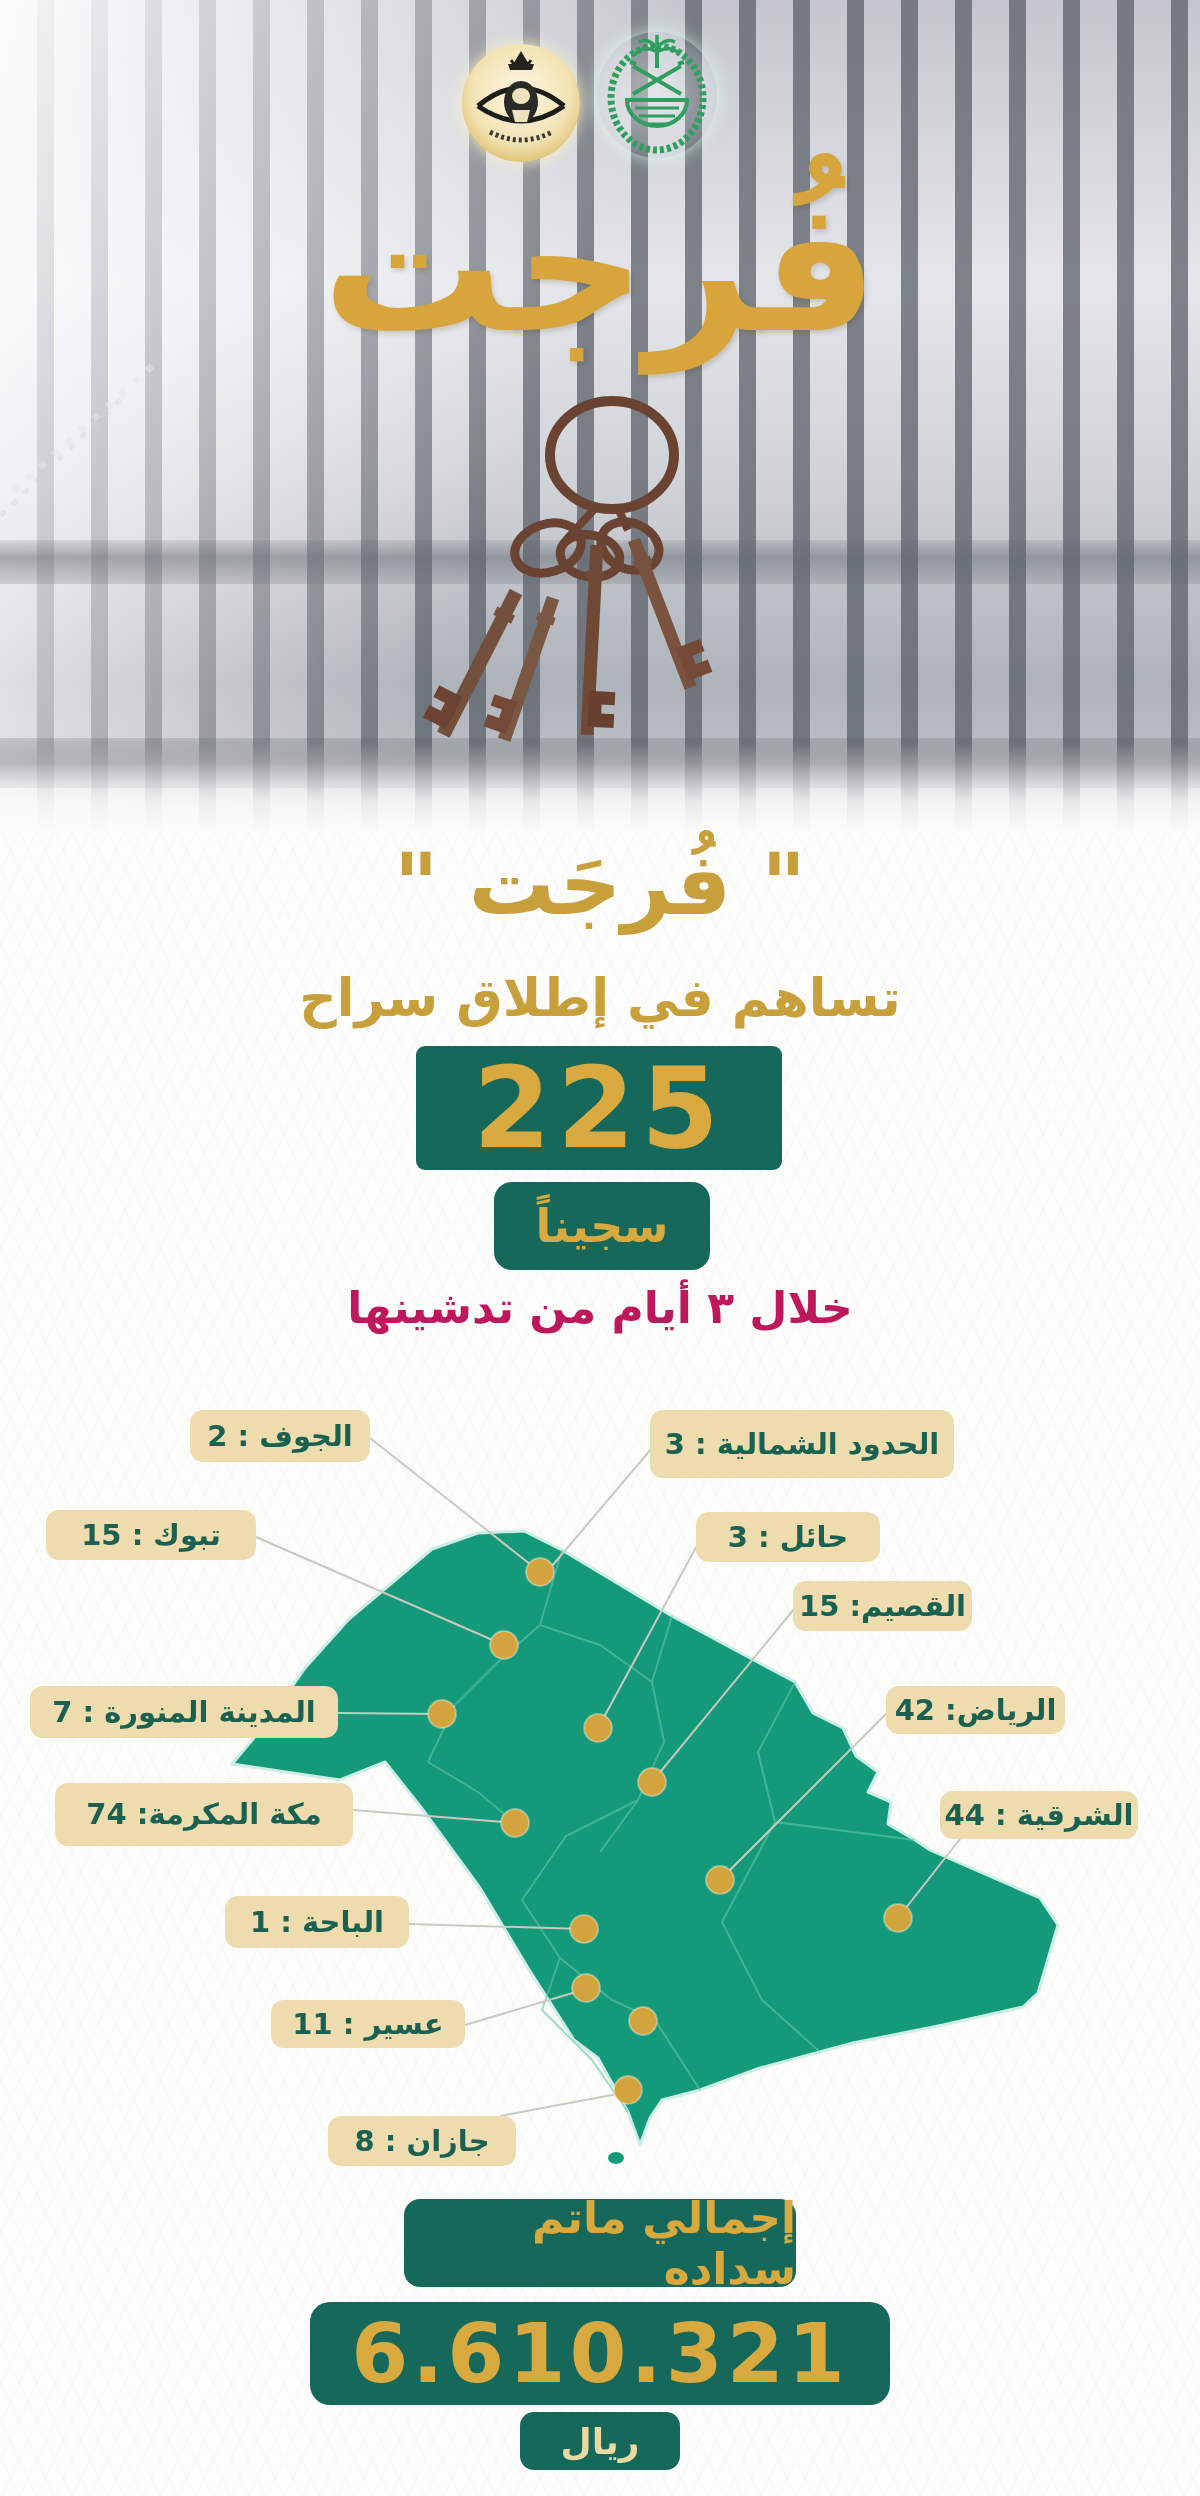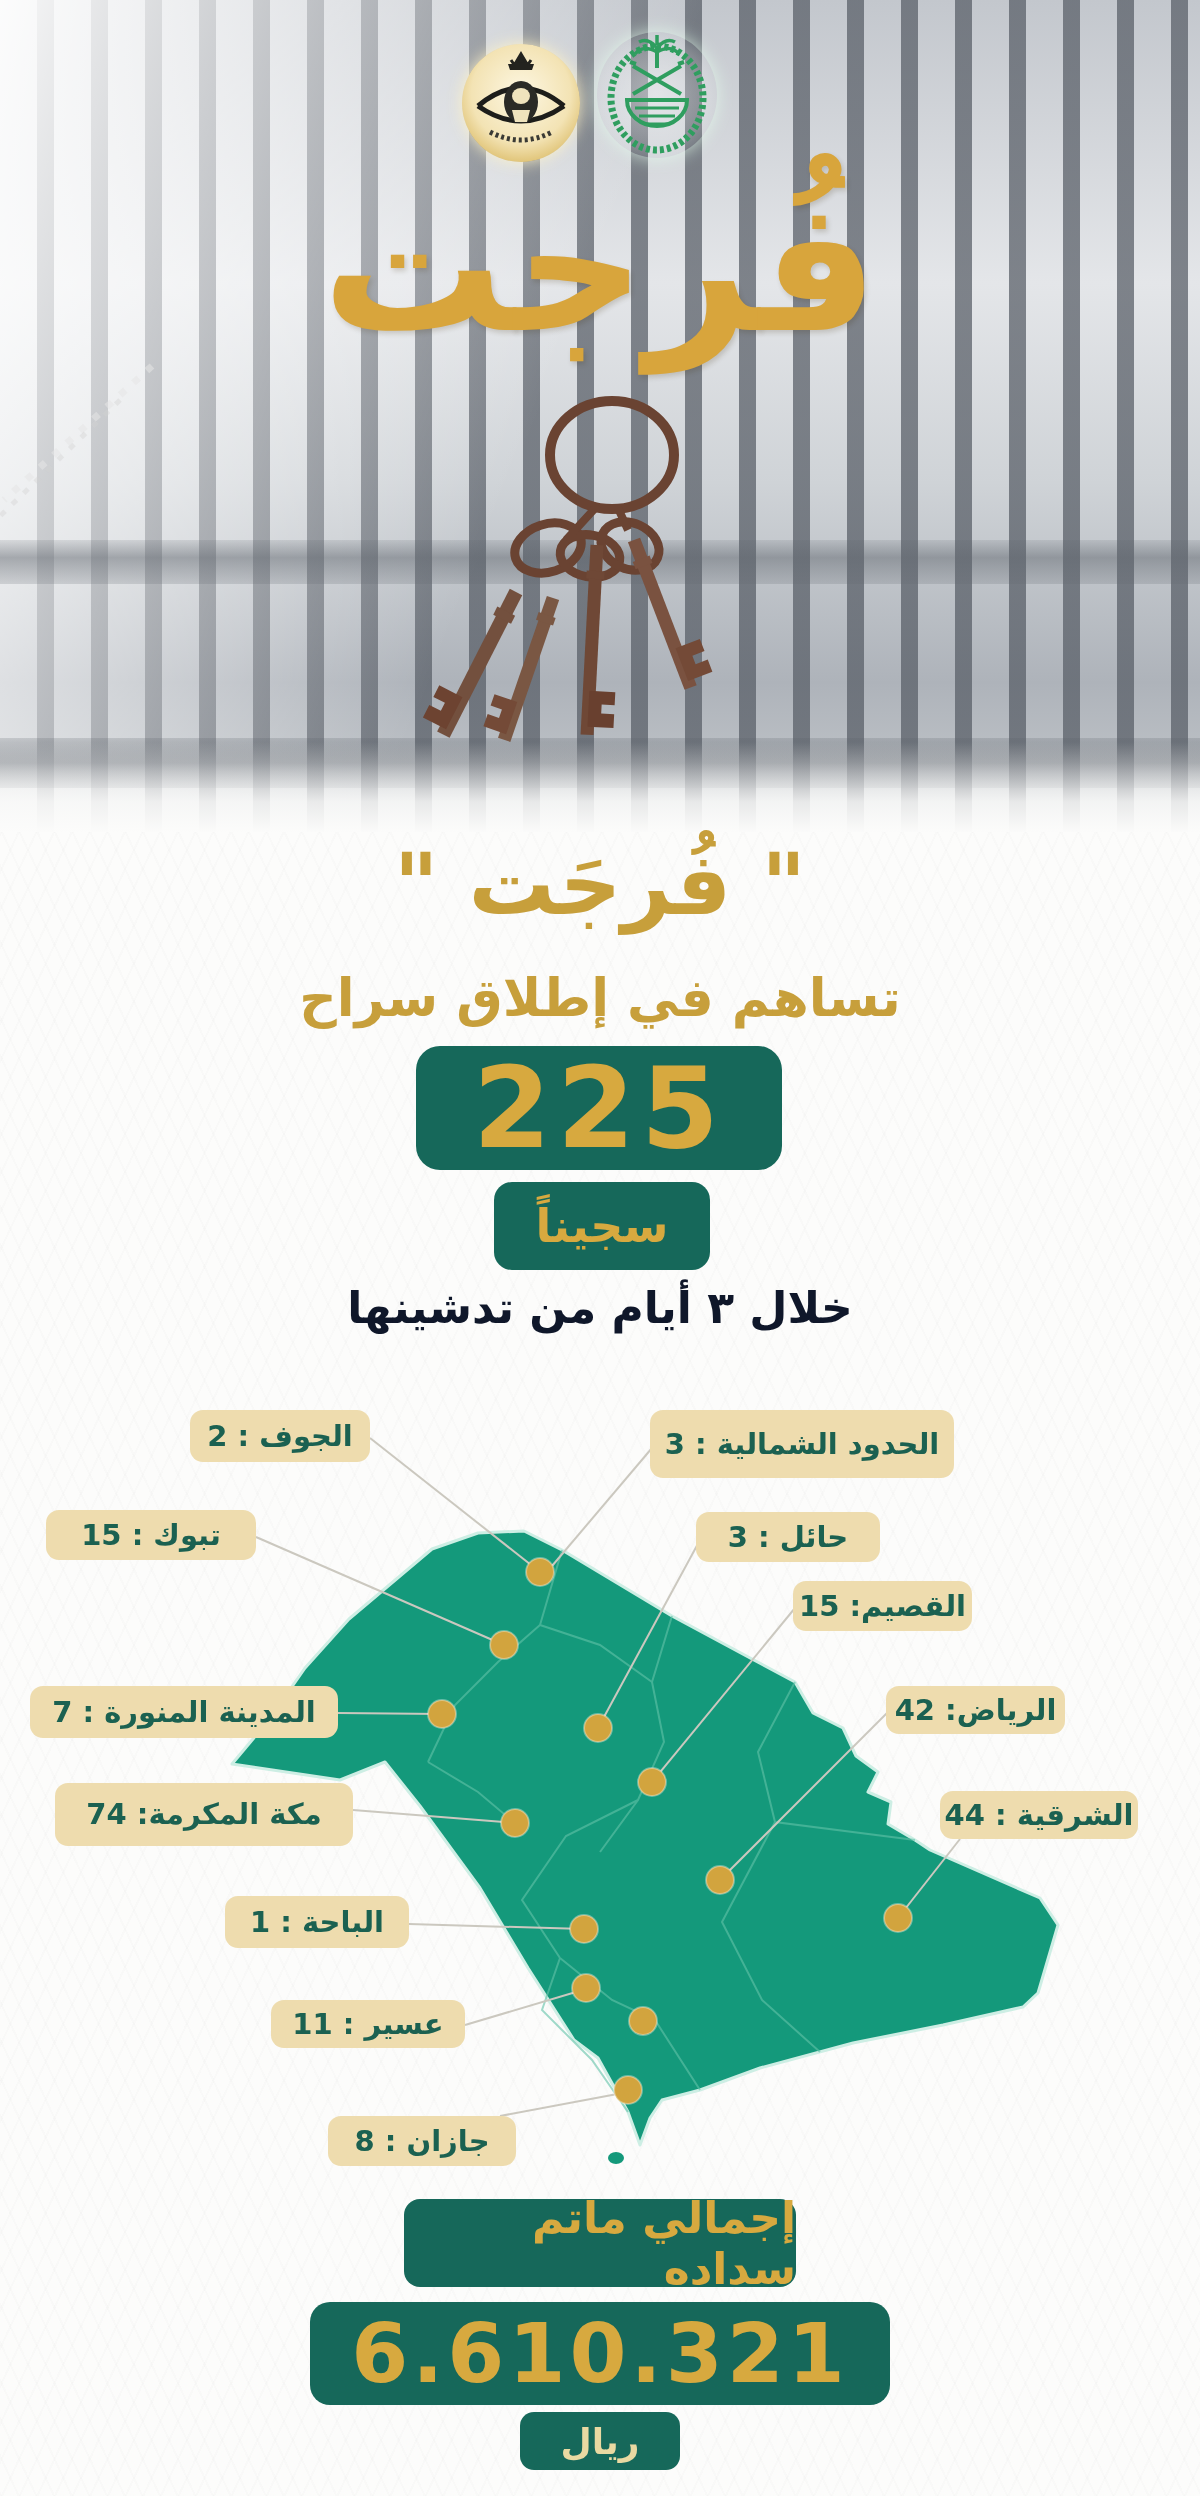"225" .count-box { border-radius: 24px -> 9px }
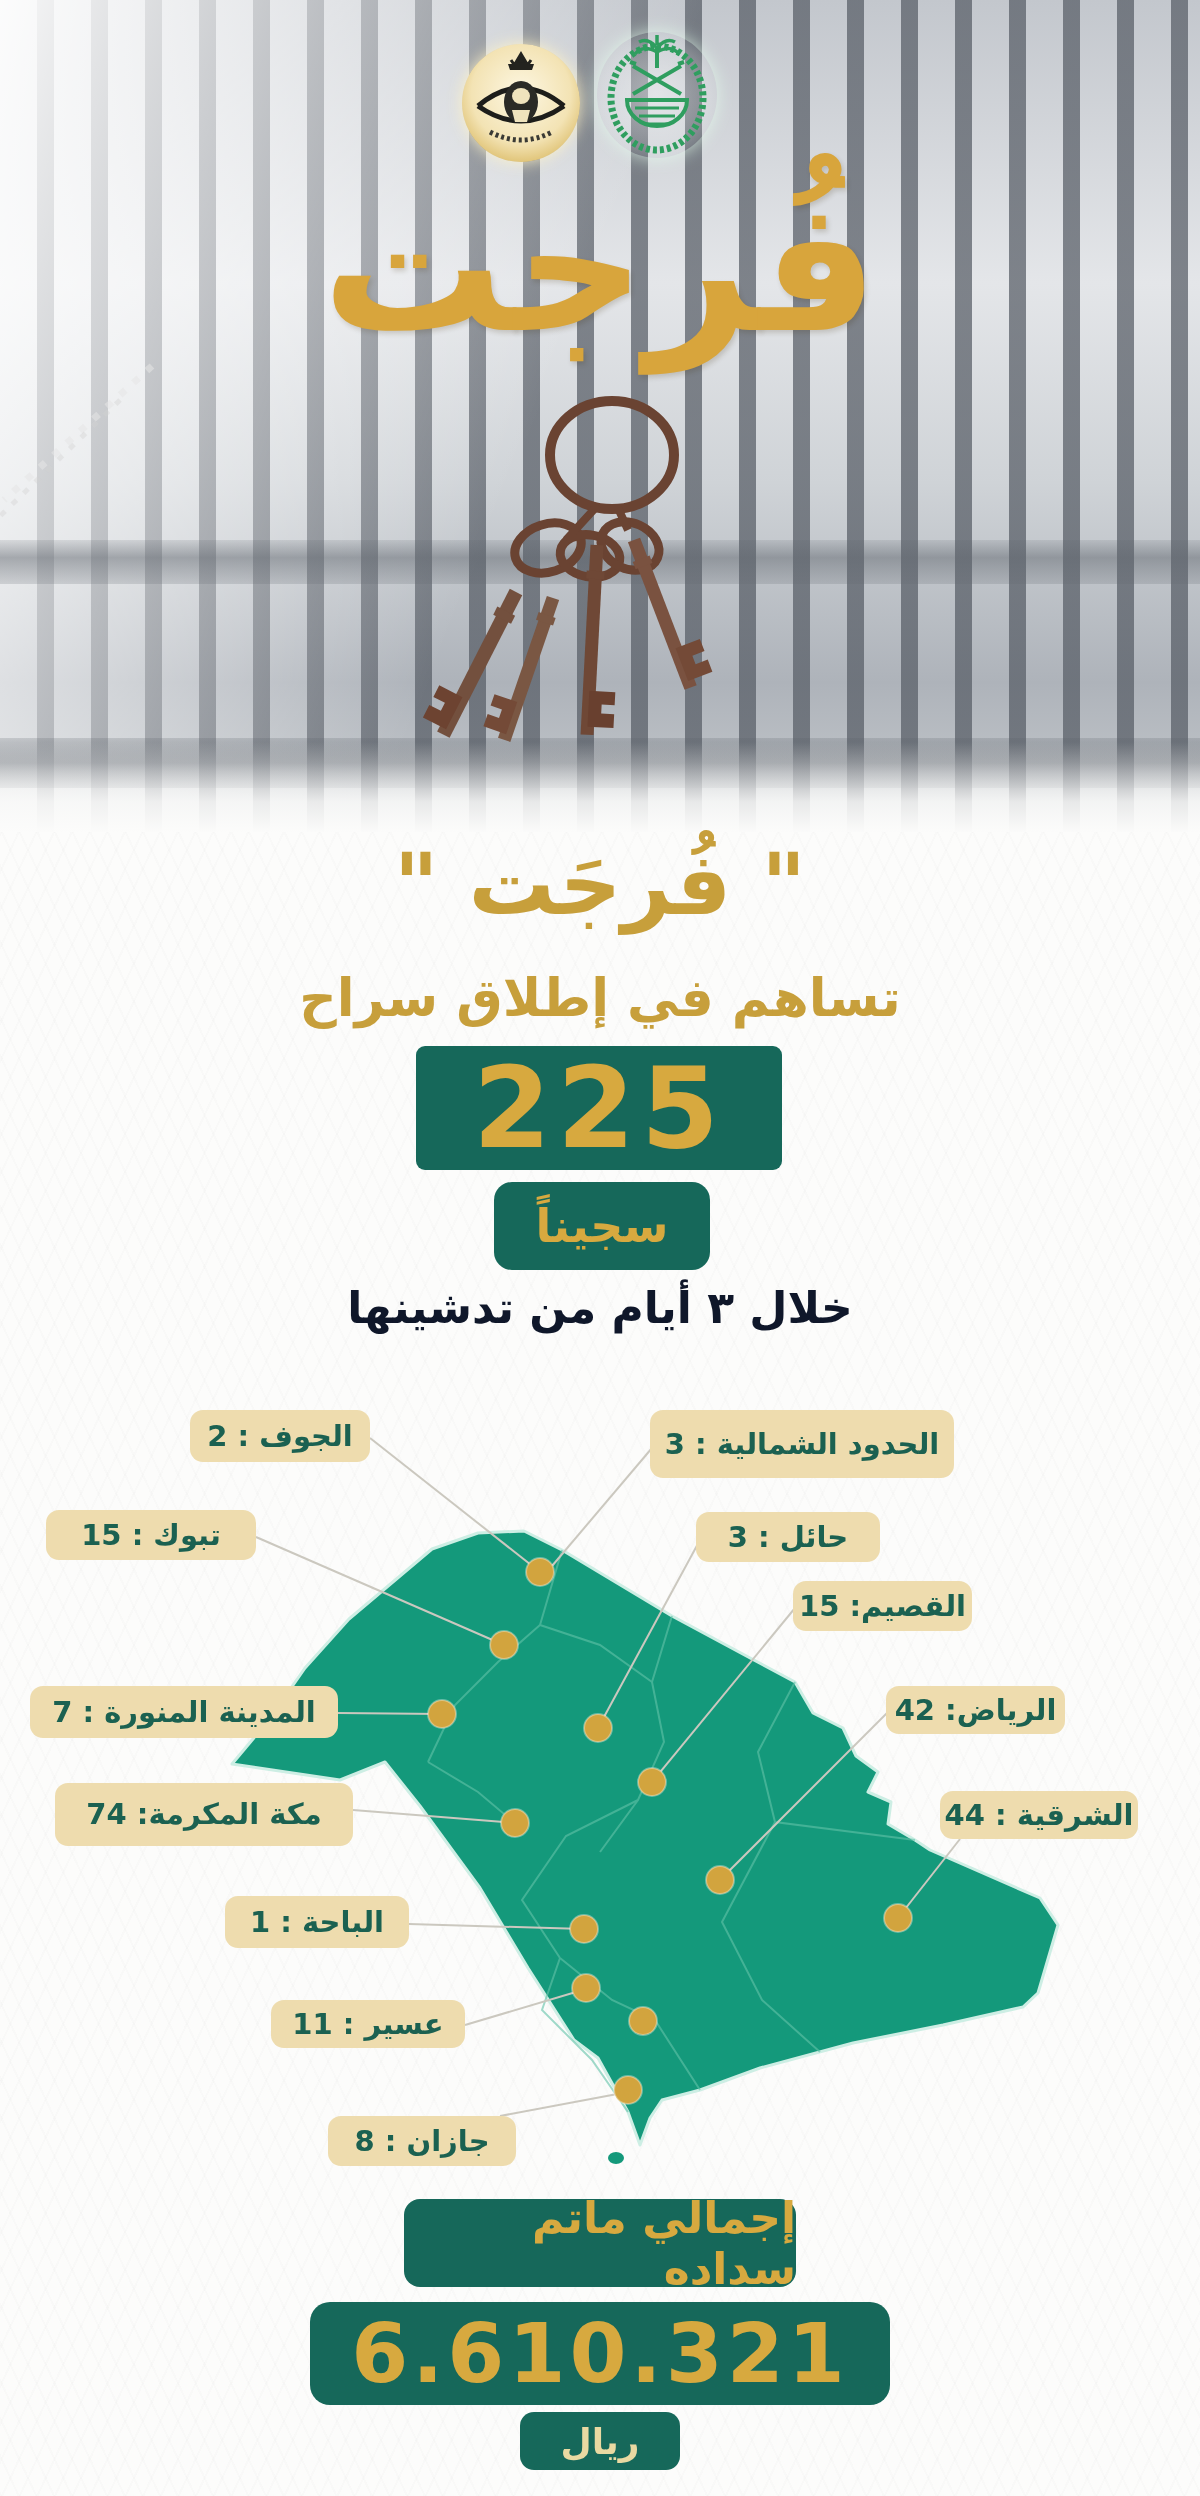"خلال ٣ أيام من تدشينها" .timeframe { color: #0f172a -> #be185d }
